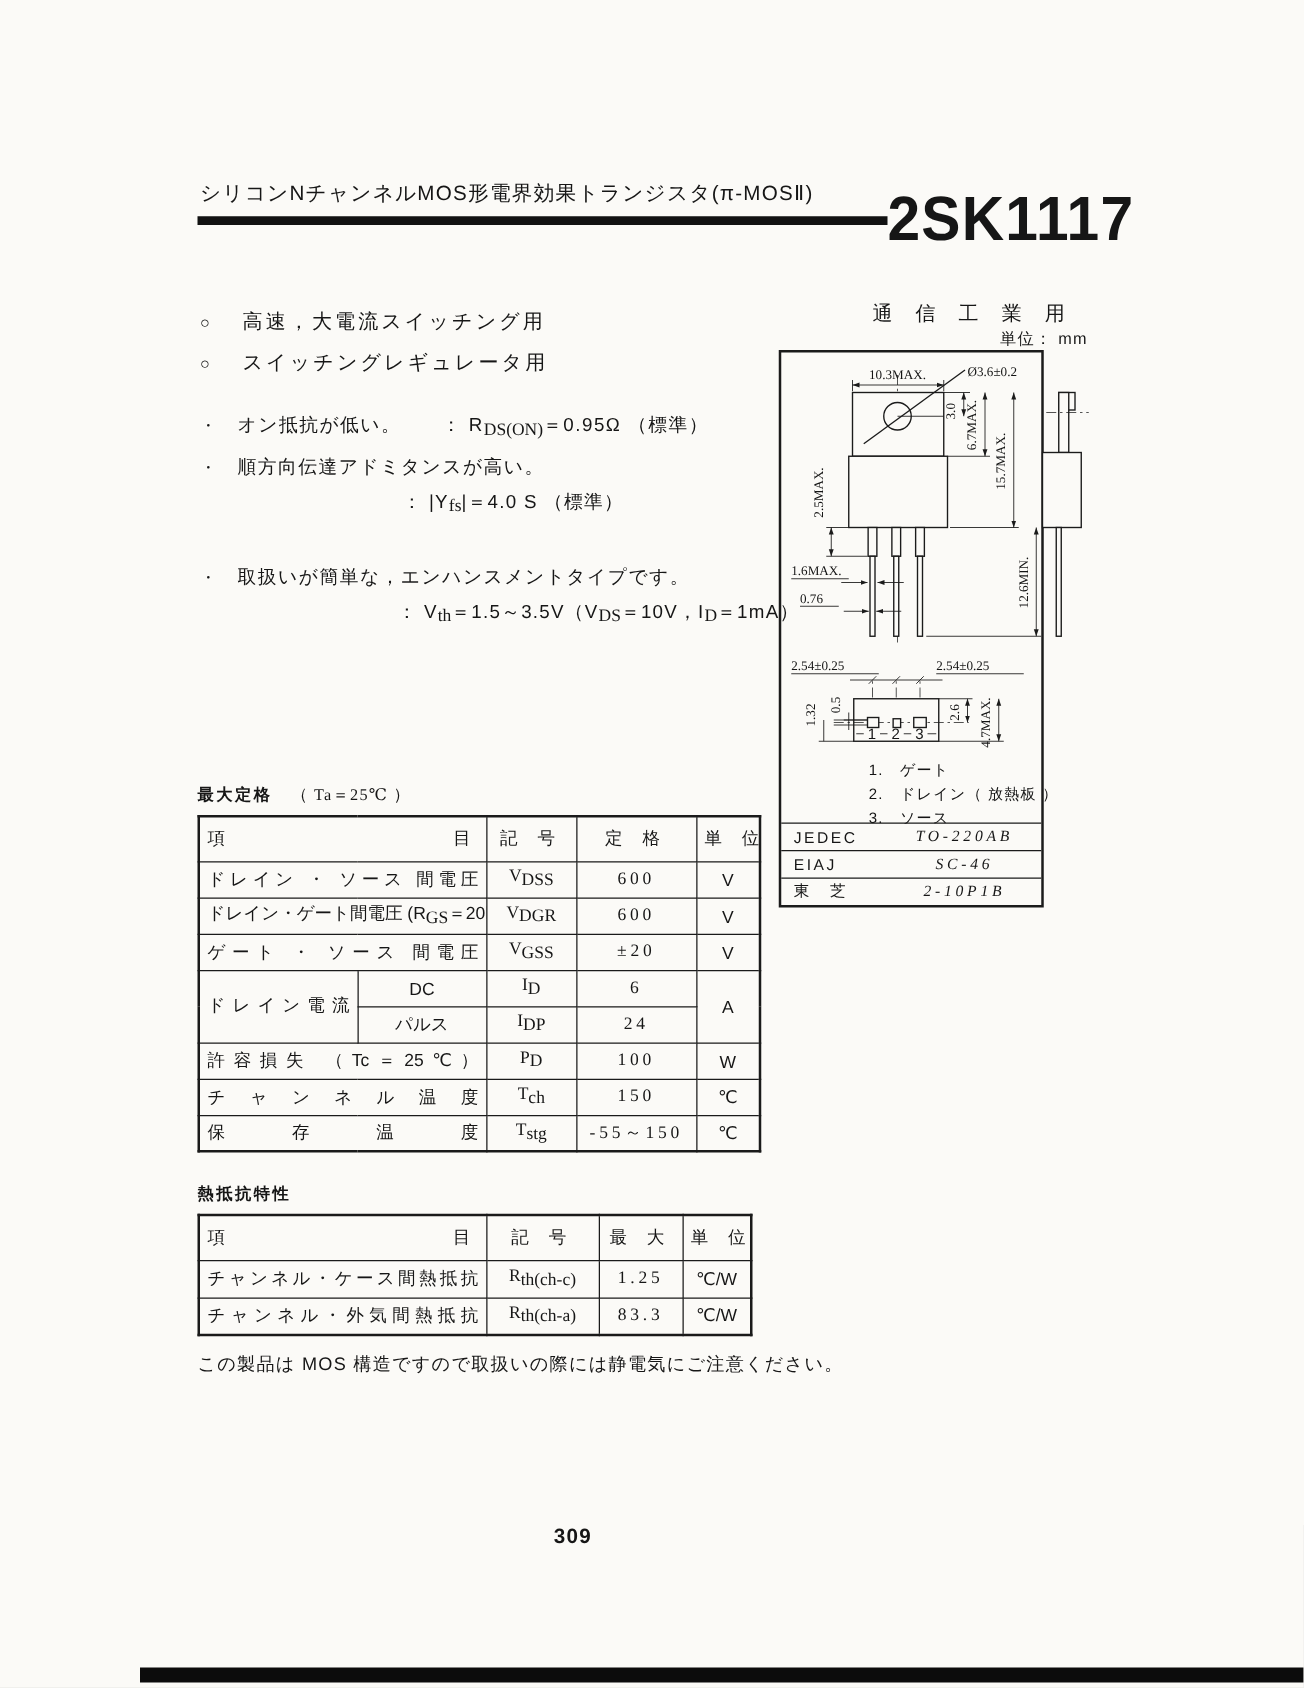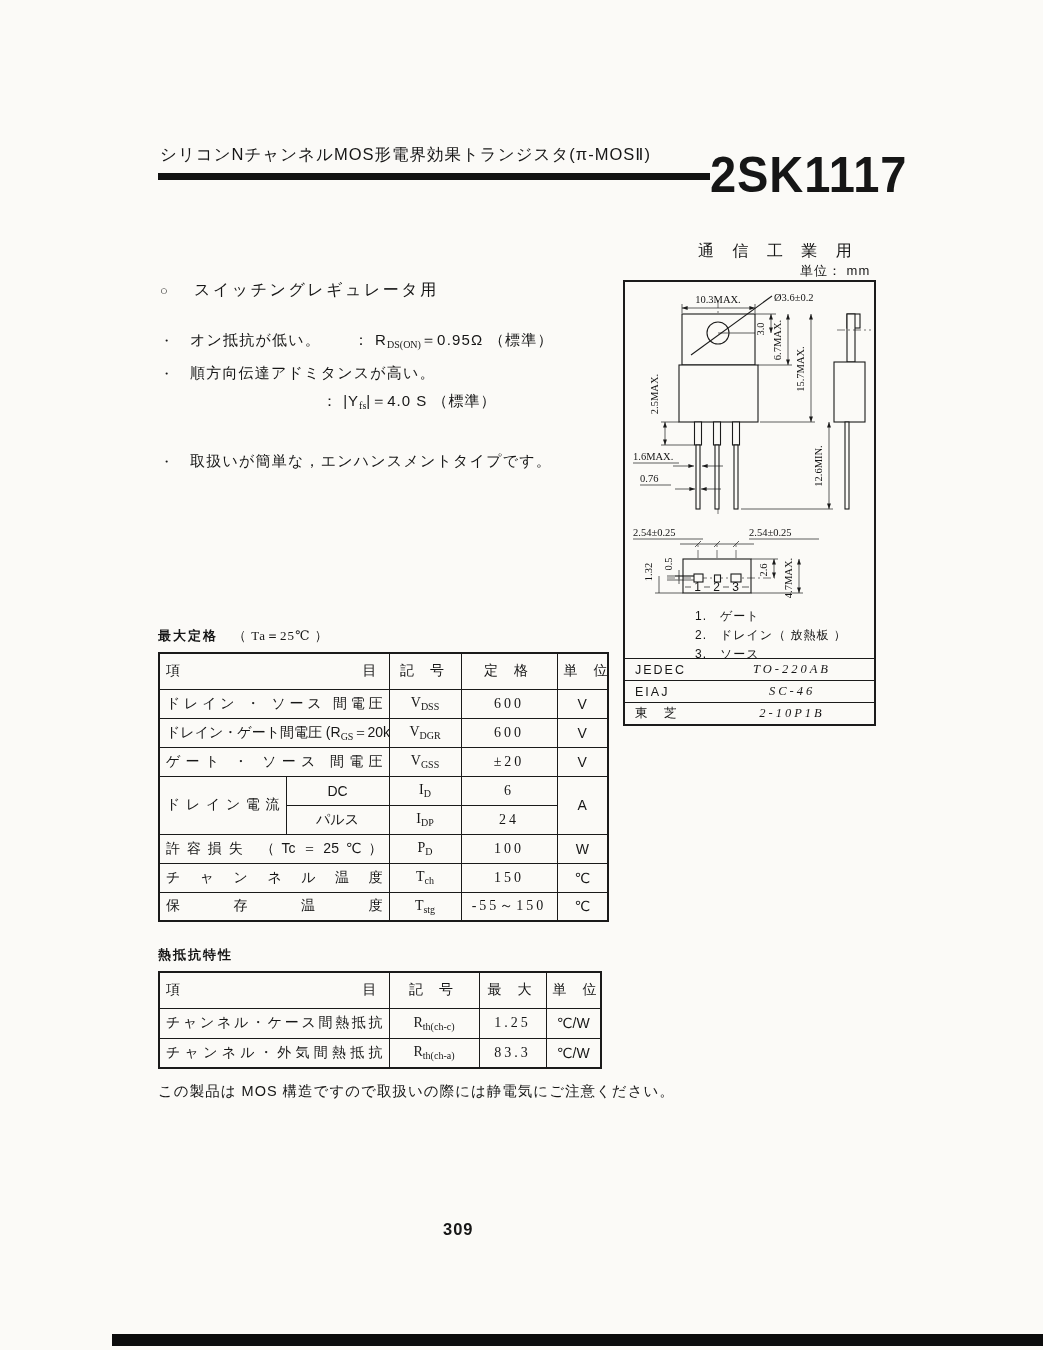"○ 高速，大電流スイッチング用" div.abs { html: none -> <div> <span>○</span><span>高速，大電流スイッチング用</span> </div> }
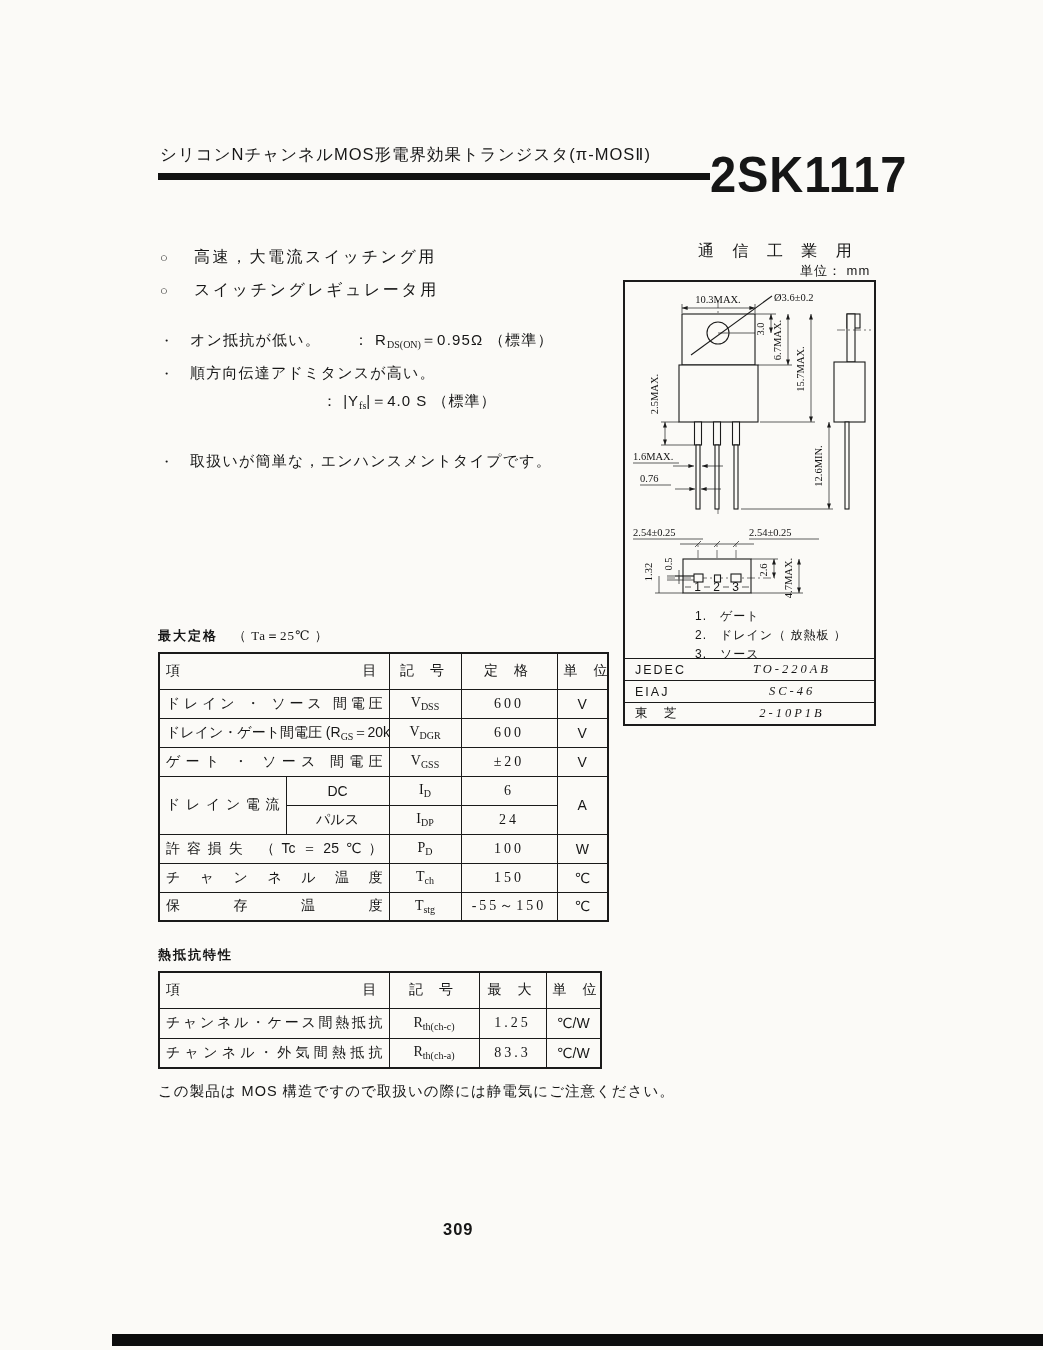"10.3MAX." #drawing-box { width: 253px -> 212px }
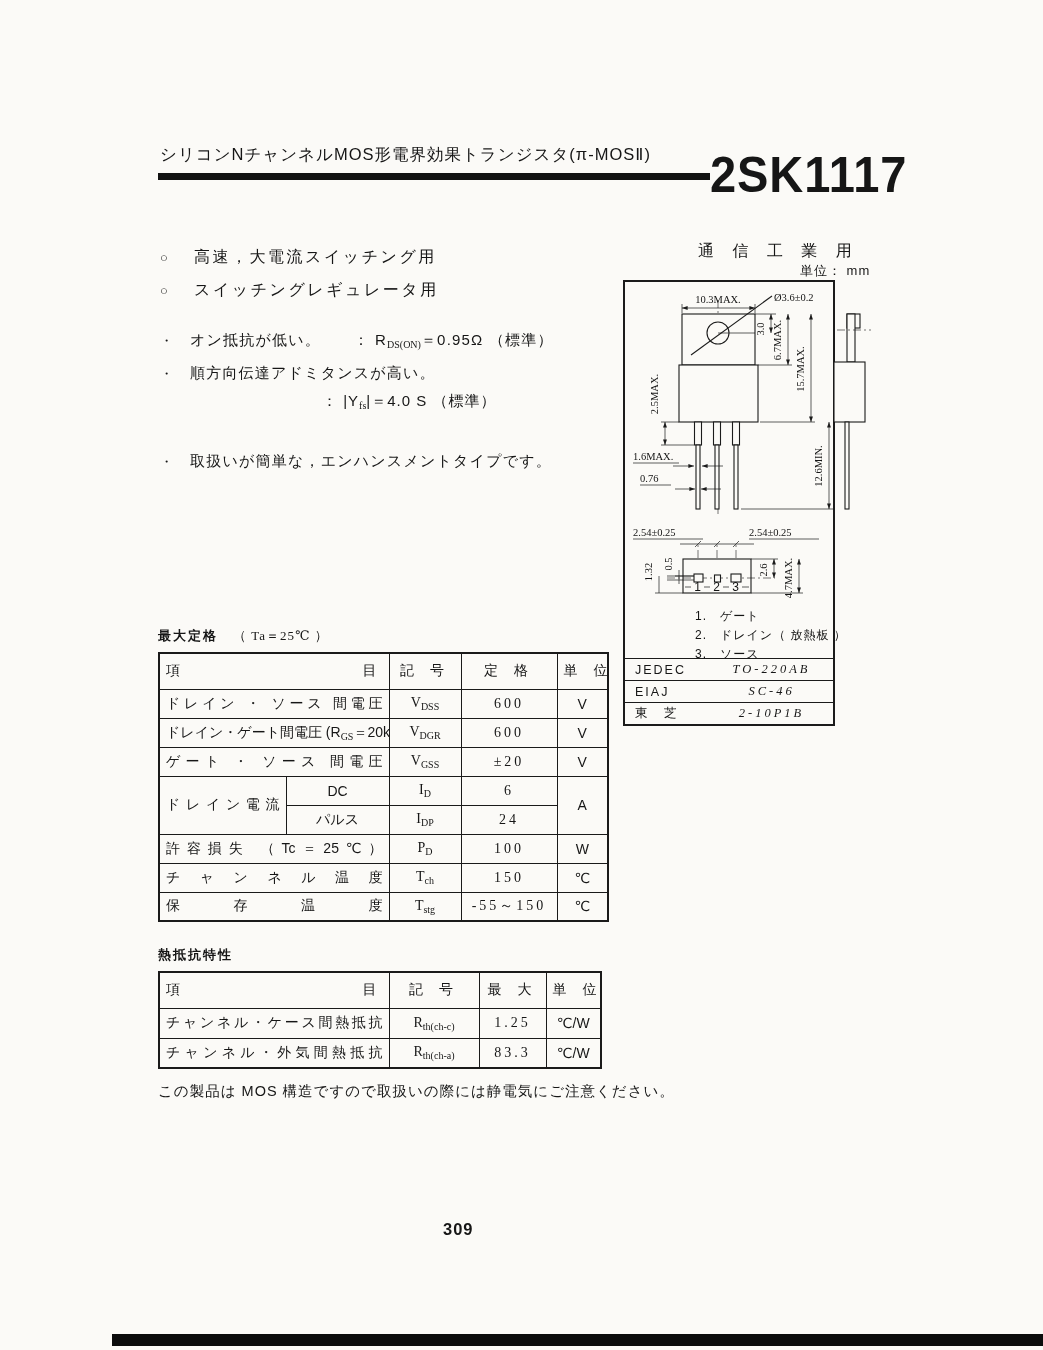"DS(ON)" sub { font-size: 10px -> 14px }
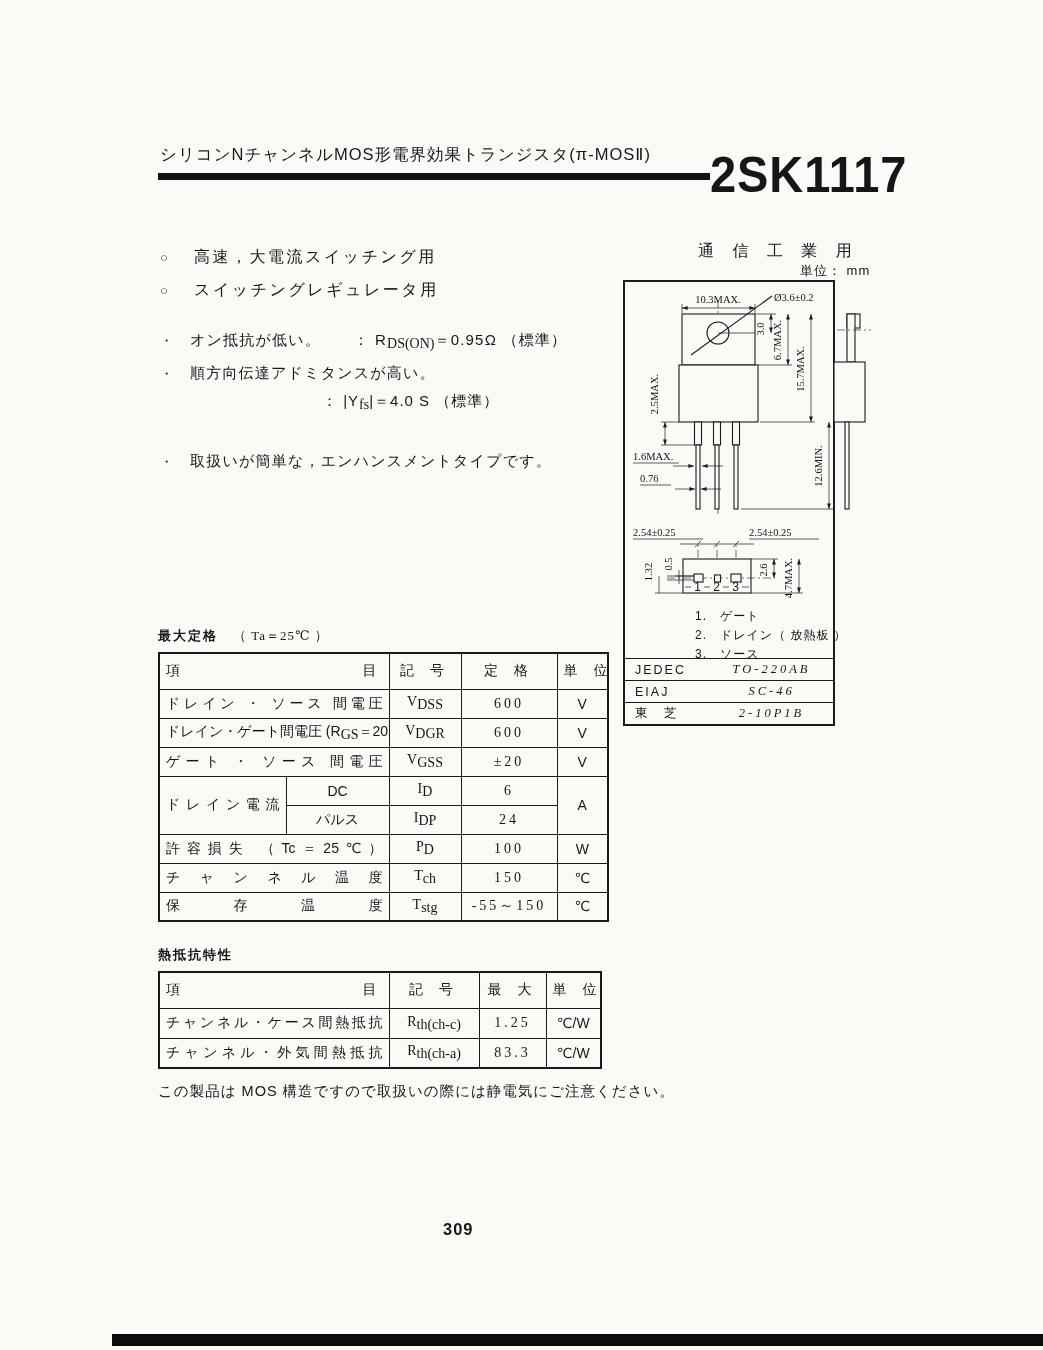"： Vth＝1.5～3.5V（VDS＝10V，ID＝1mA）" div.abs { html: none -> <div><span>： V</span><sub>th</sub><span>＝1.5～3.5V（V</span><sub>DS</sub><span>＝10V，I</span><sub>D</sub><span>＝1mA）</span></div> }
